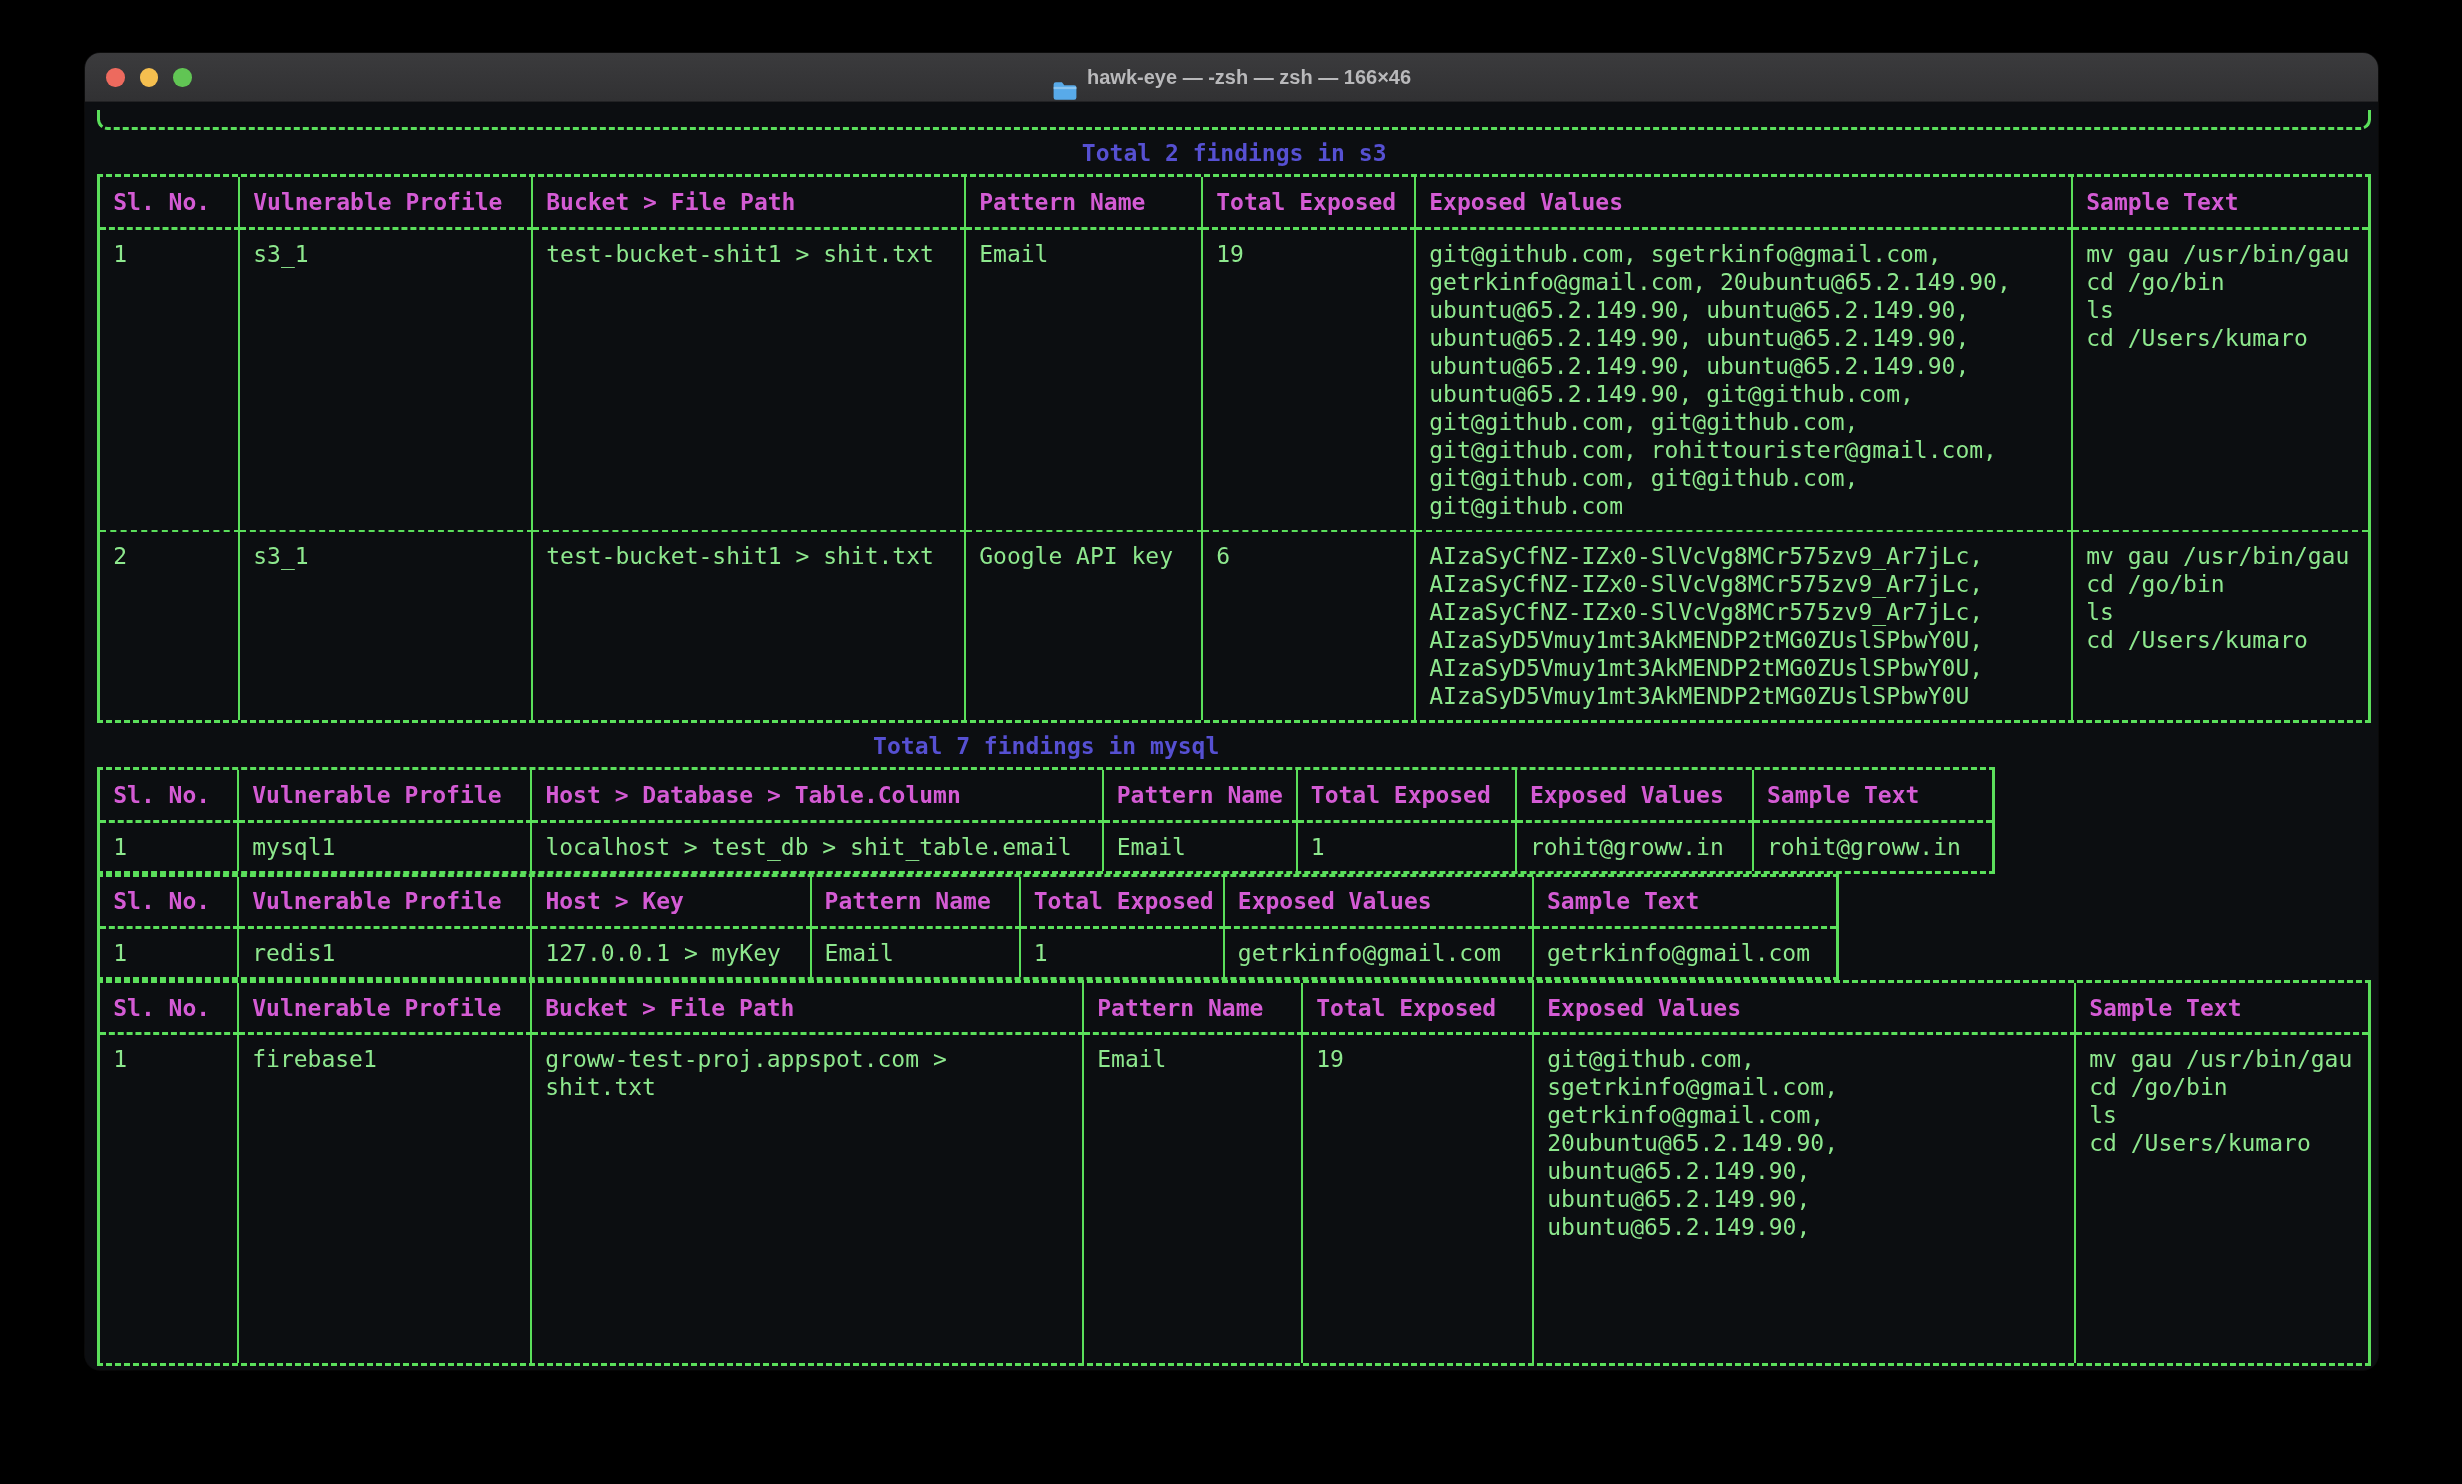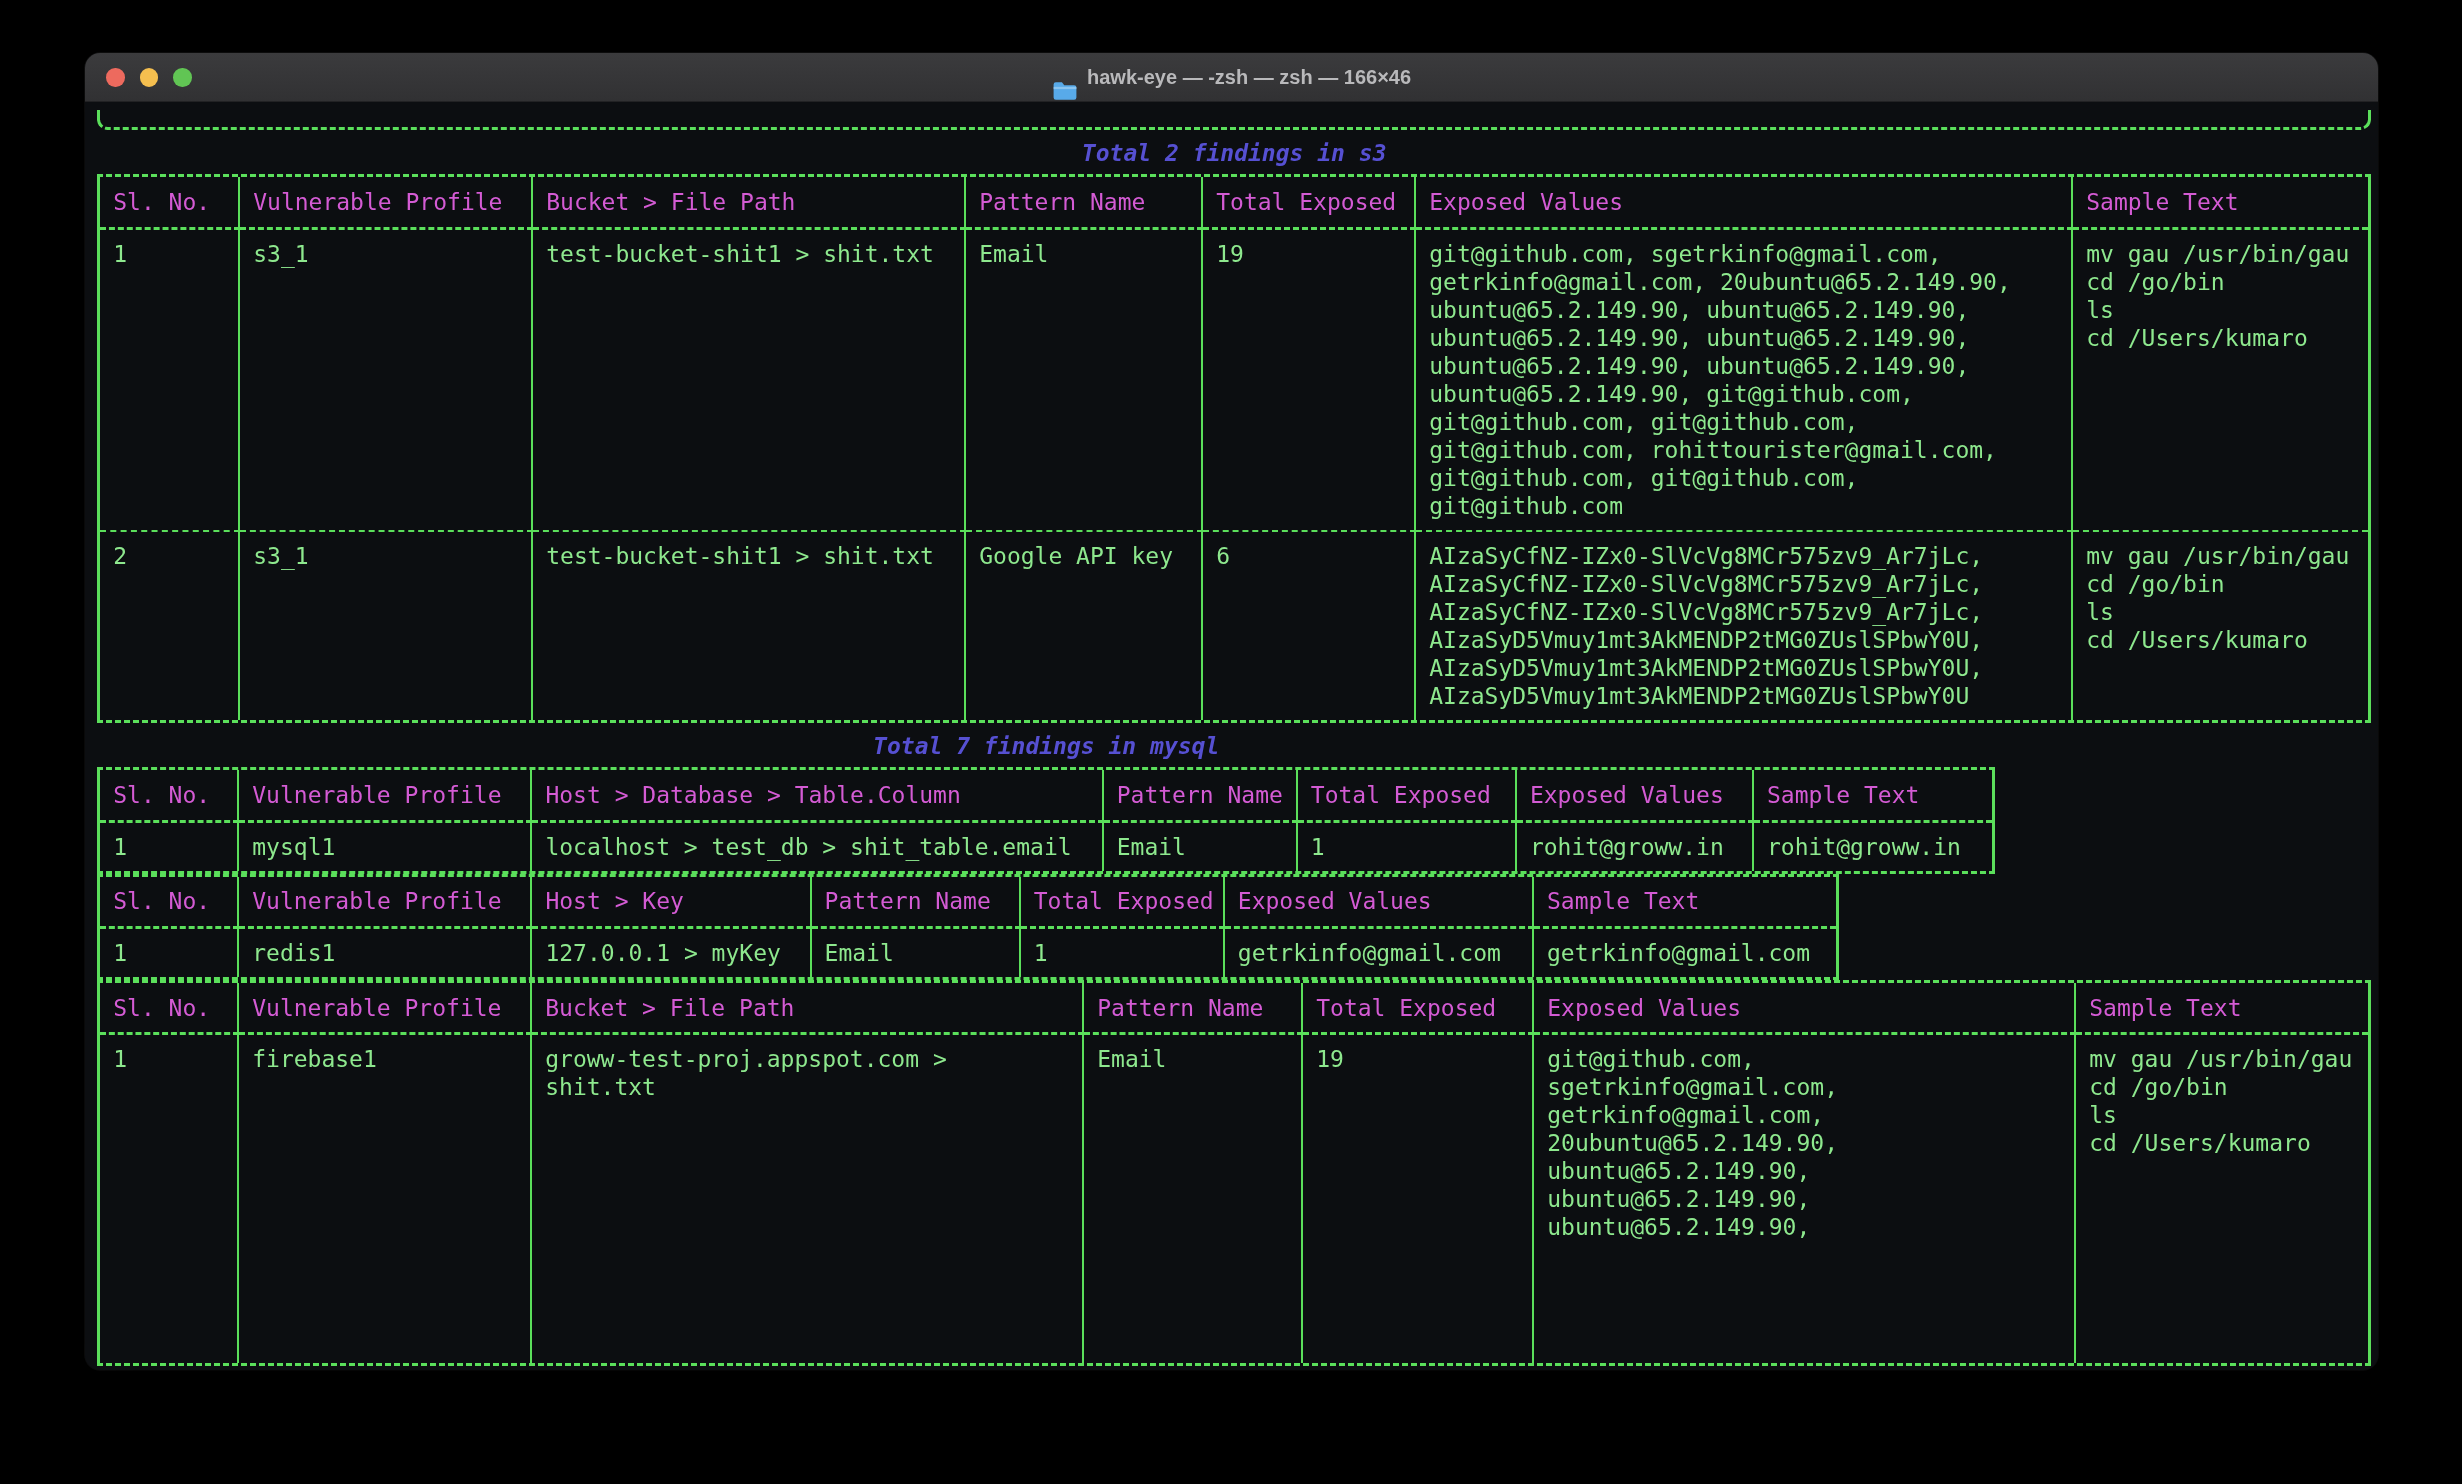"Total 2 findings in s3" .findings-title { font-style: italic -> none }
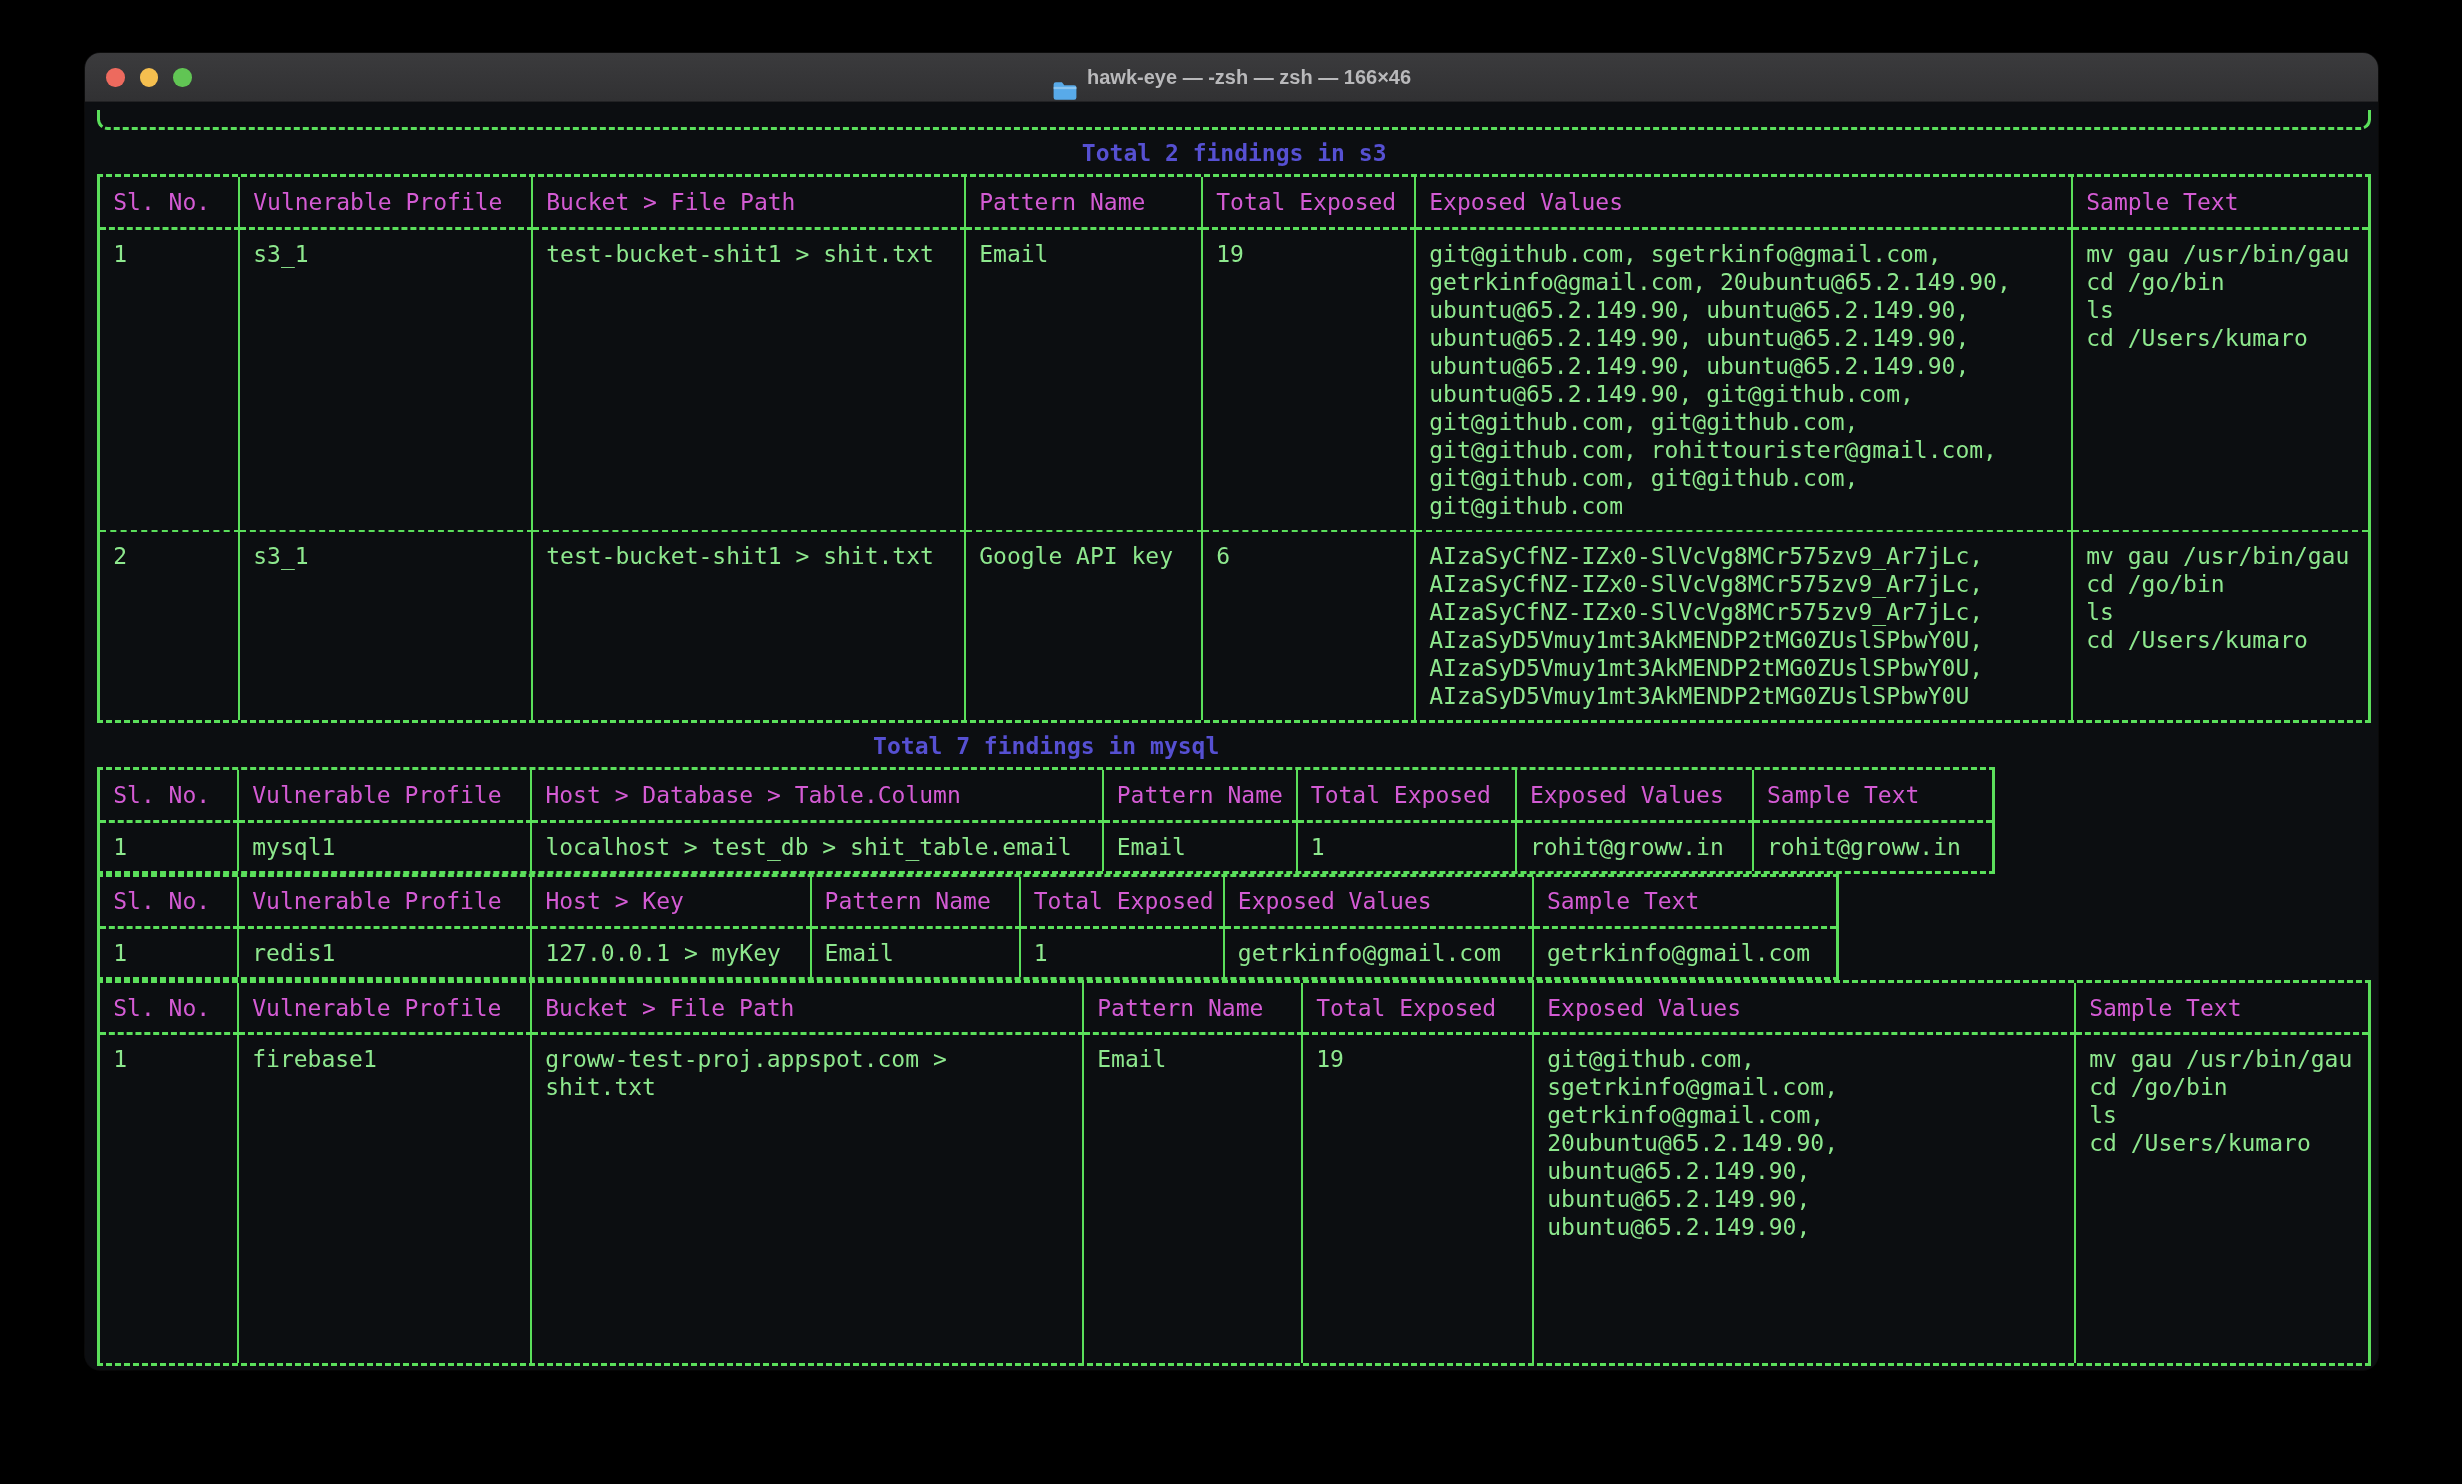"Sl. No." .findings-table th { font-weight: normal -> bold }
